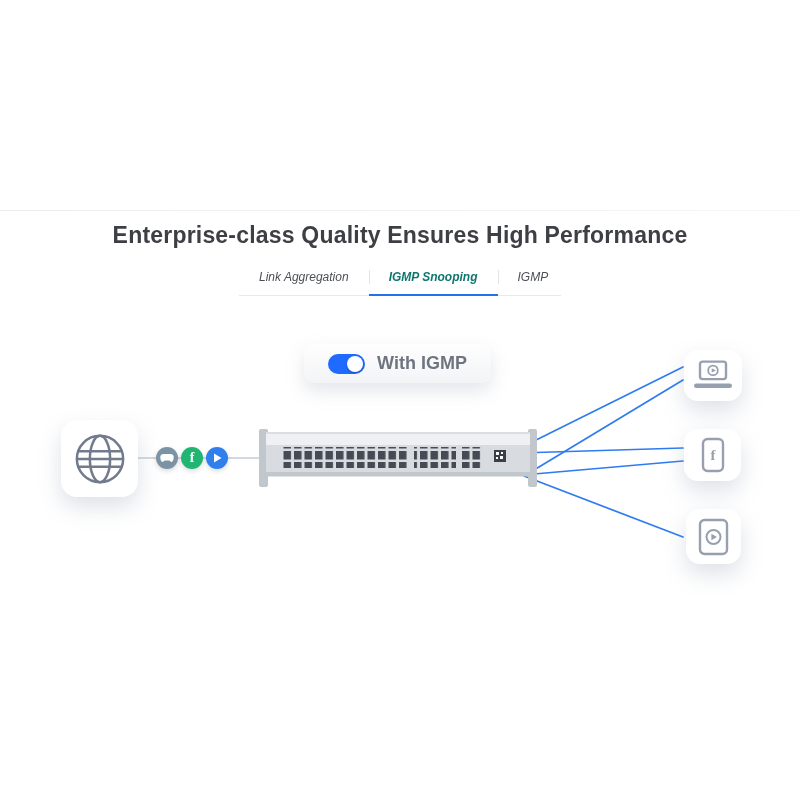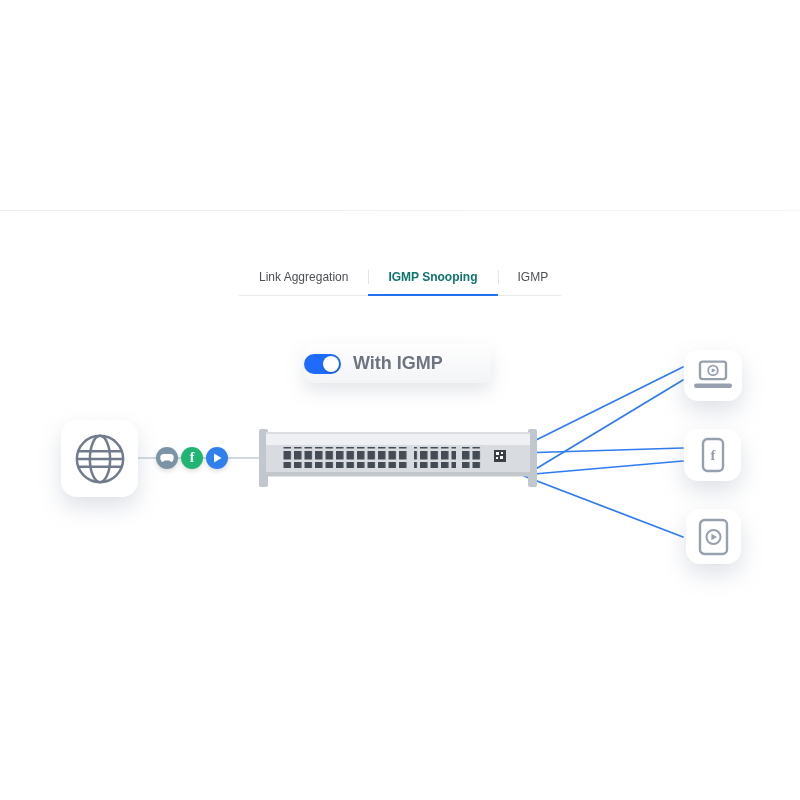"Enterprise-class Quality Ensures High" h1.page-title { html: none -> <h1>Enterprise-class Quality Ensures High Performance</h1> }
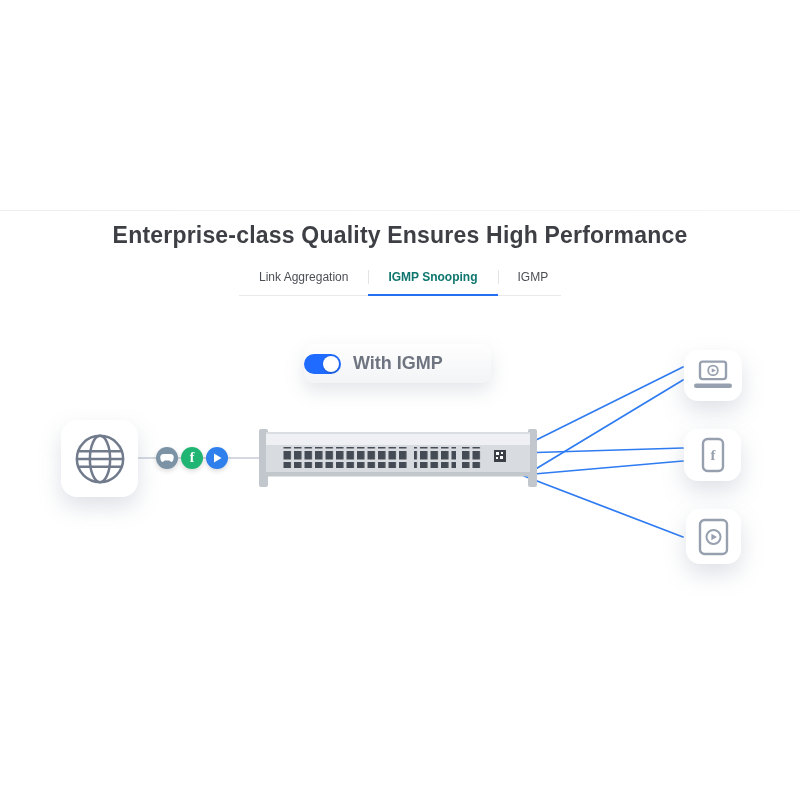"Link Aggregation" .tab { font-style: none -> italic }
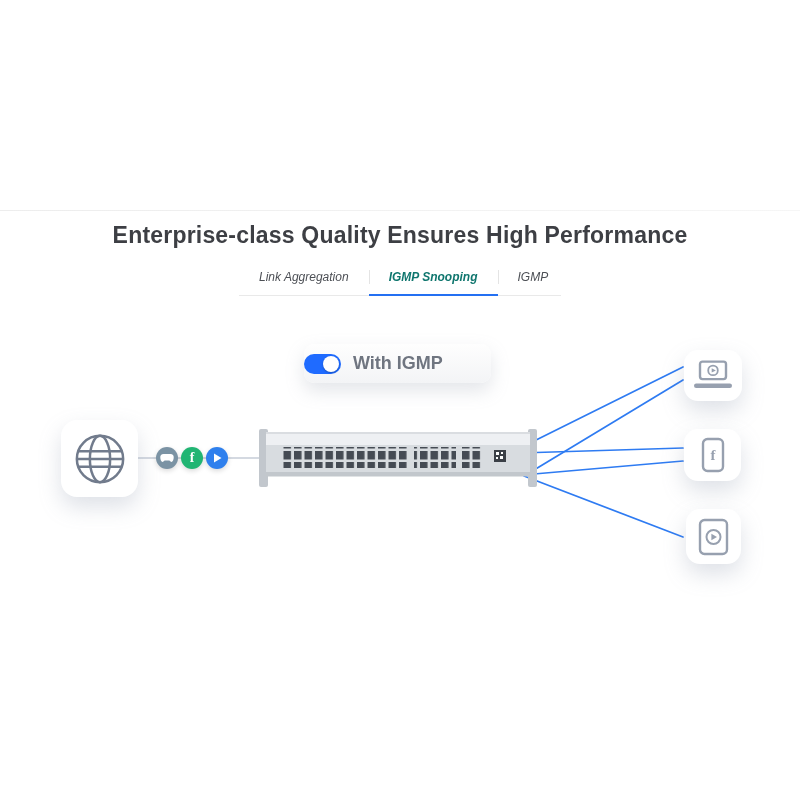"With IGMP" .toggle-card { justify-content: flex-start -> center }
